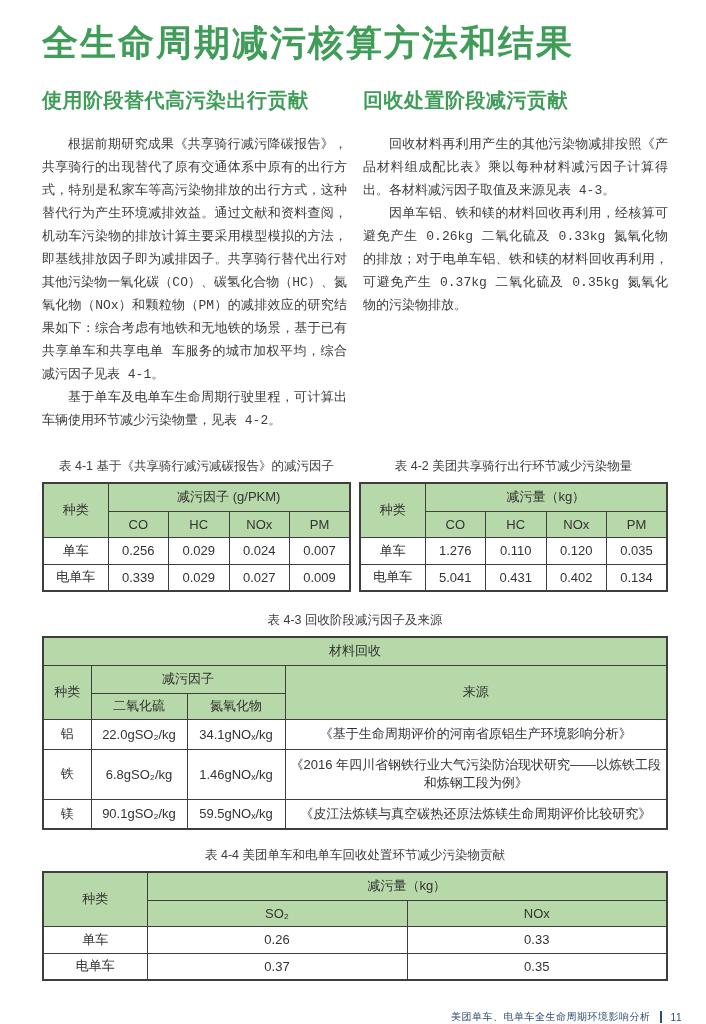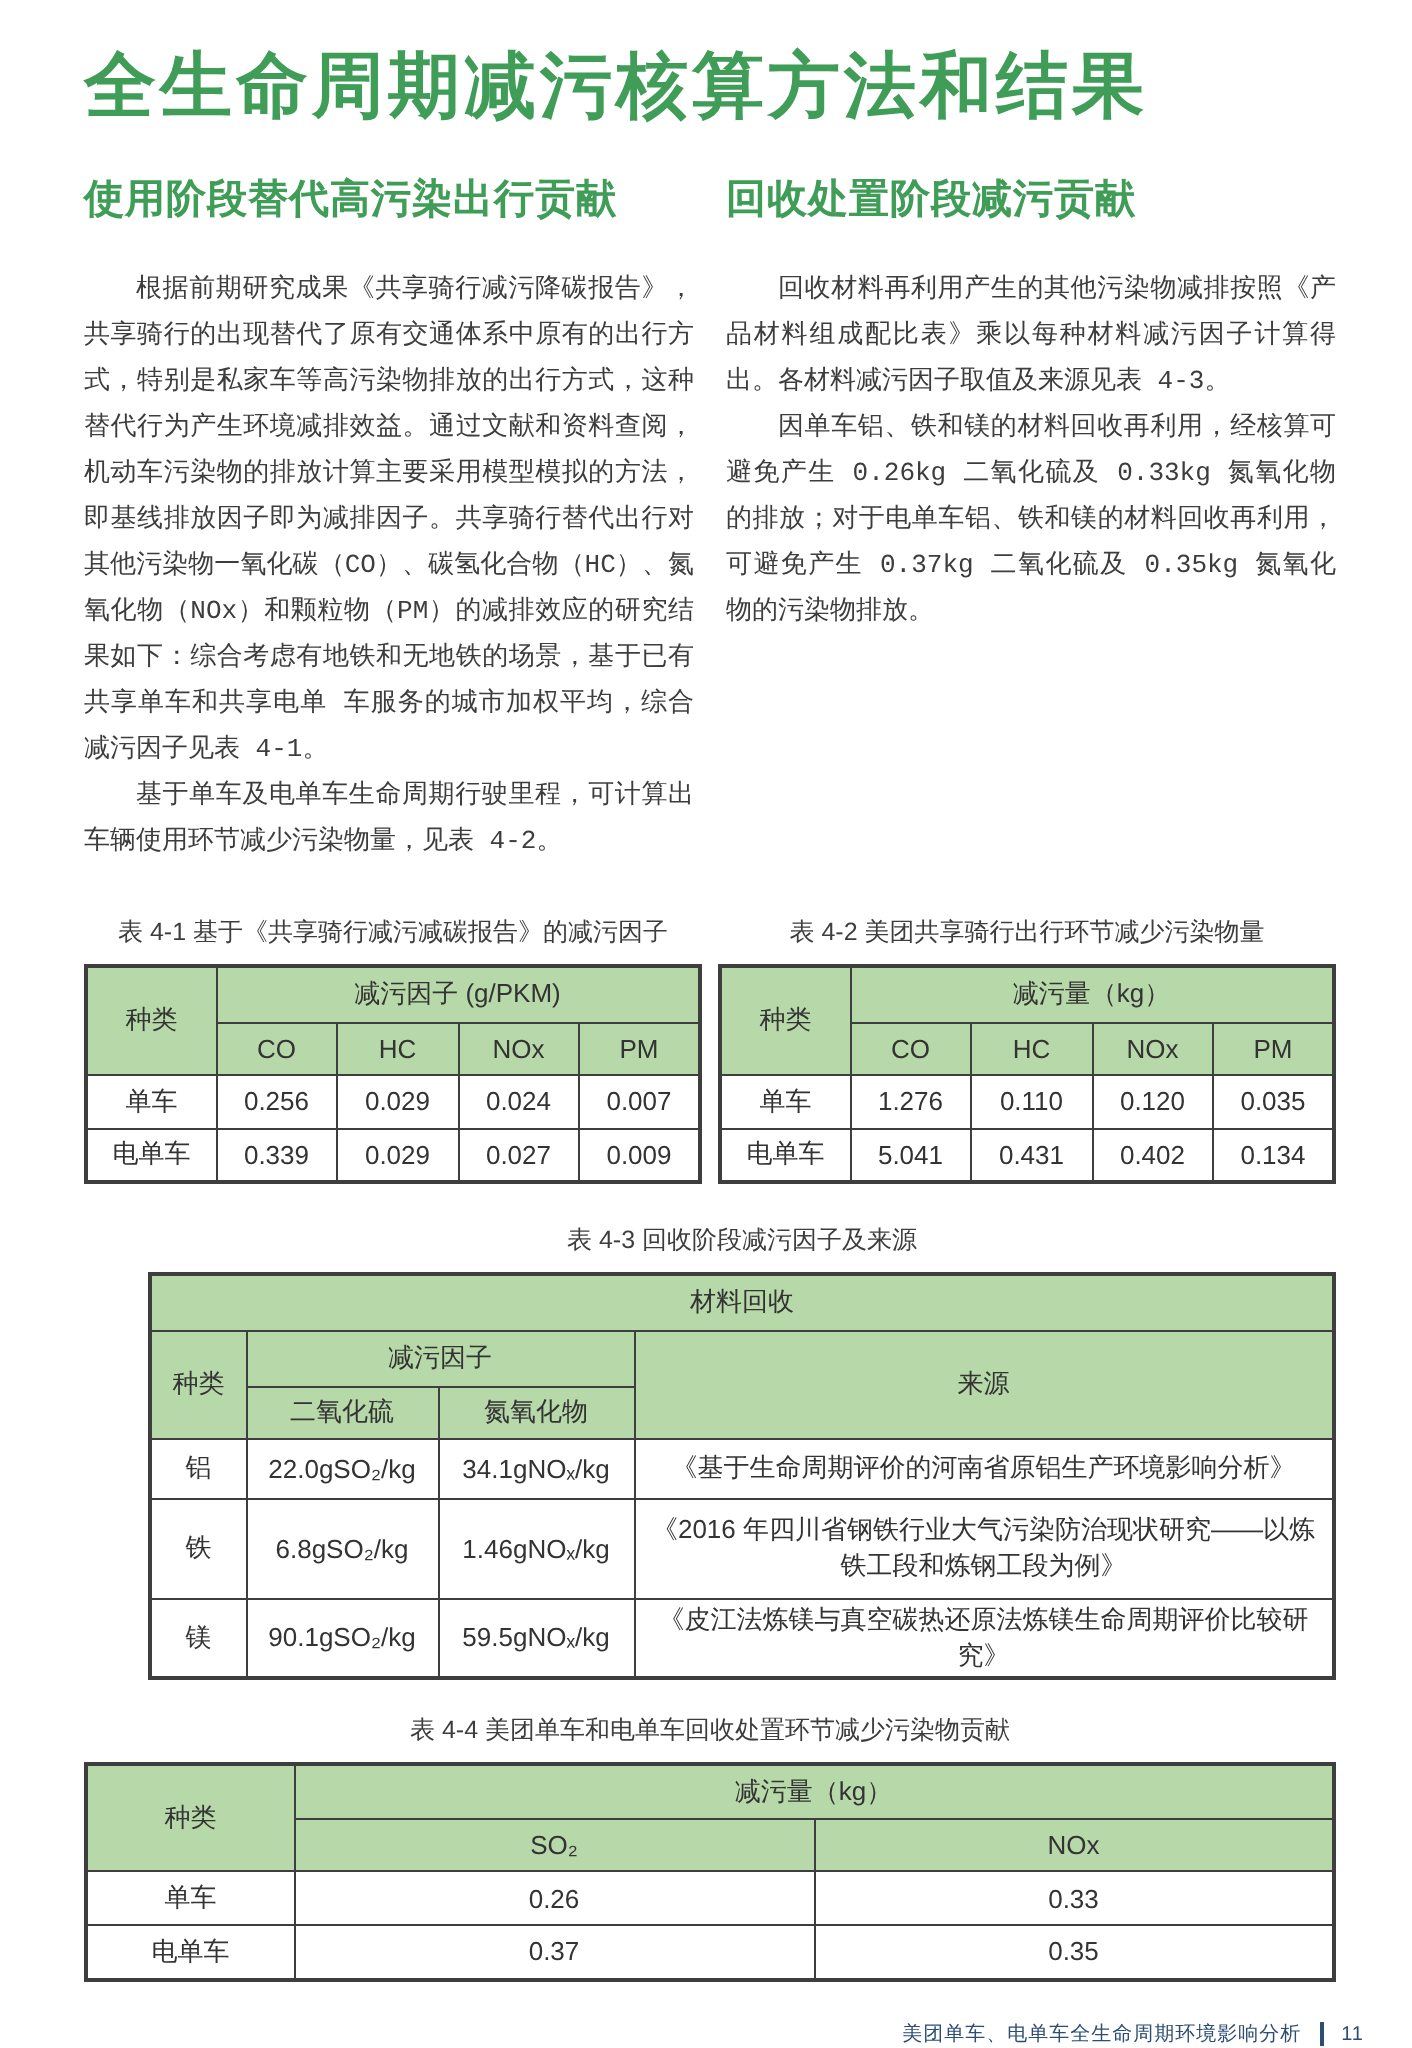"表 4-3 回收阶段减污因子及来源" .t43-block { margin-left: 32px -> none }
